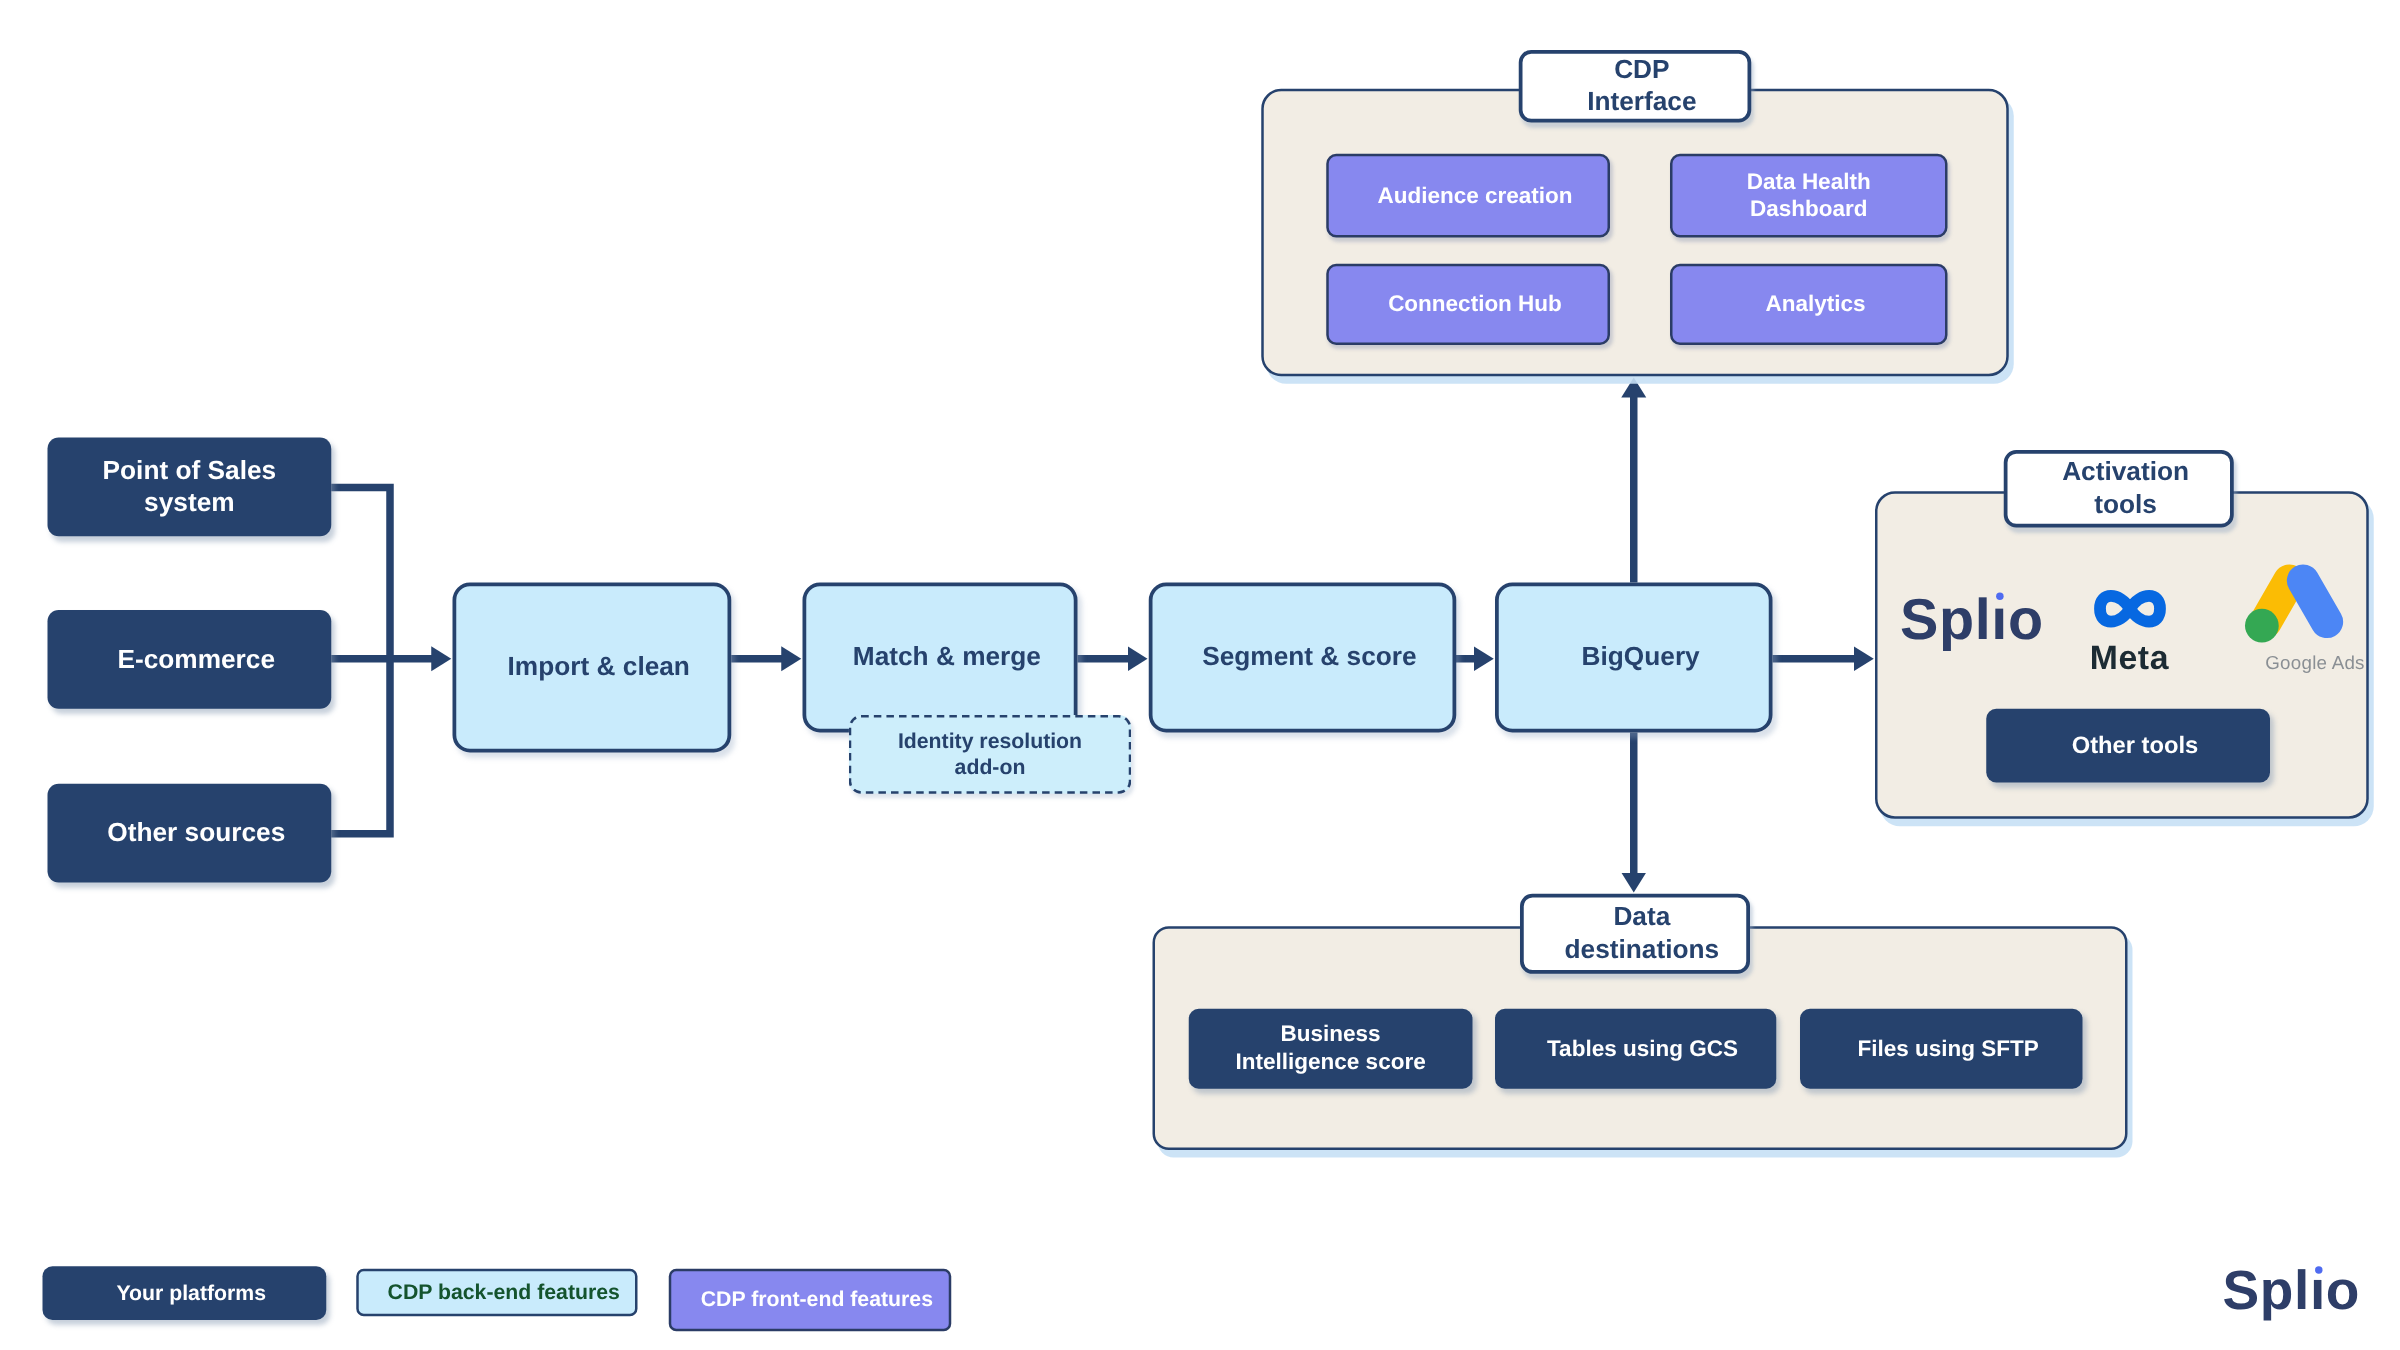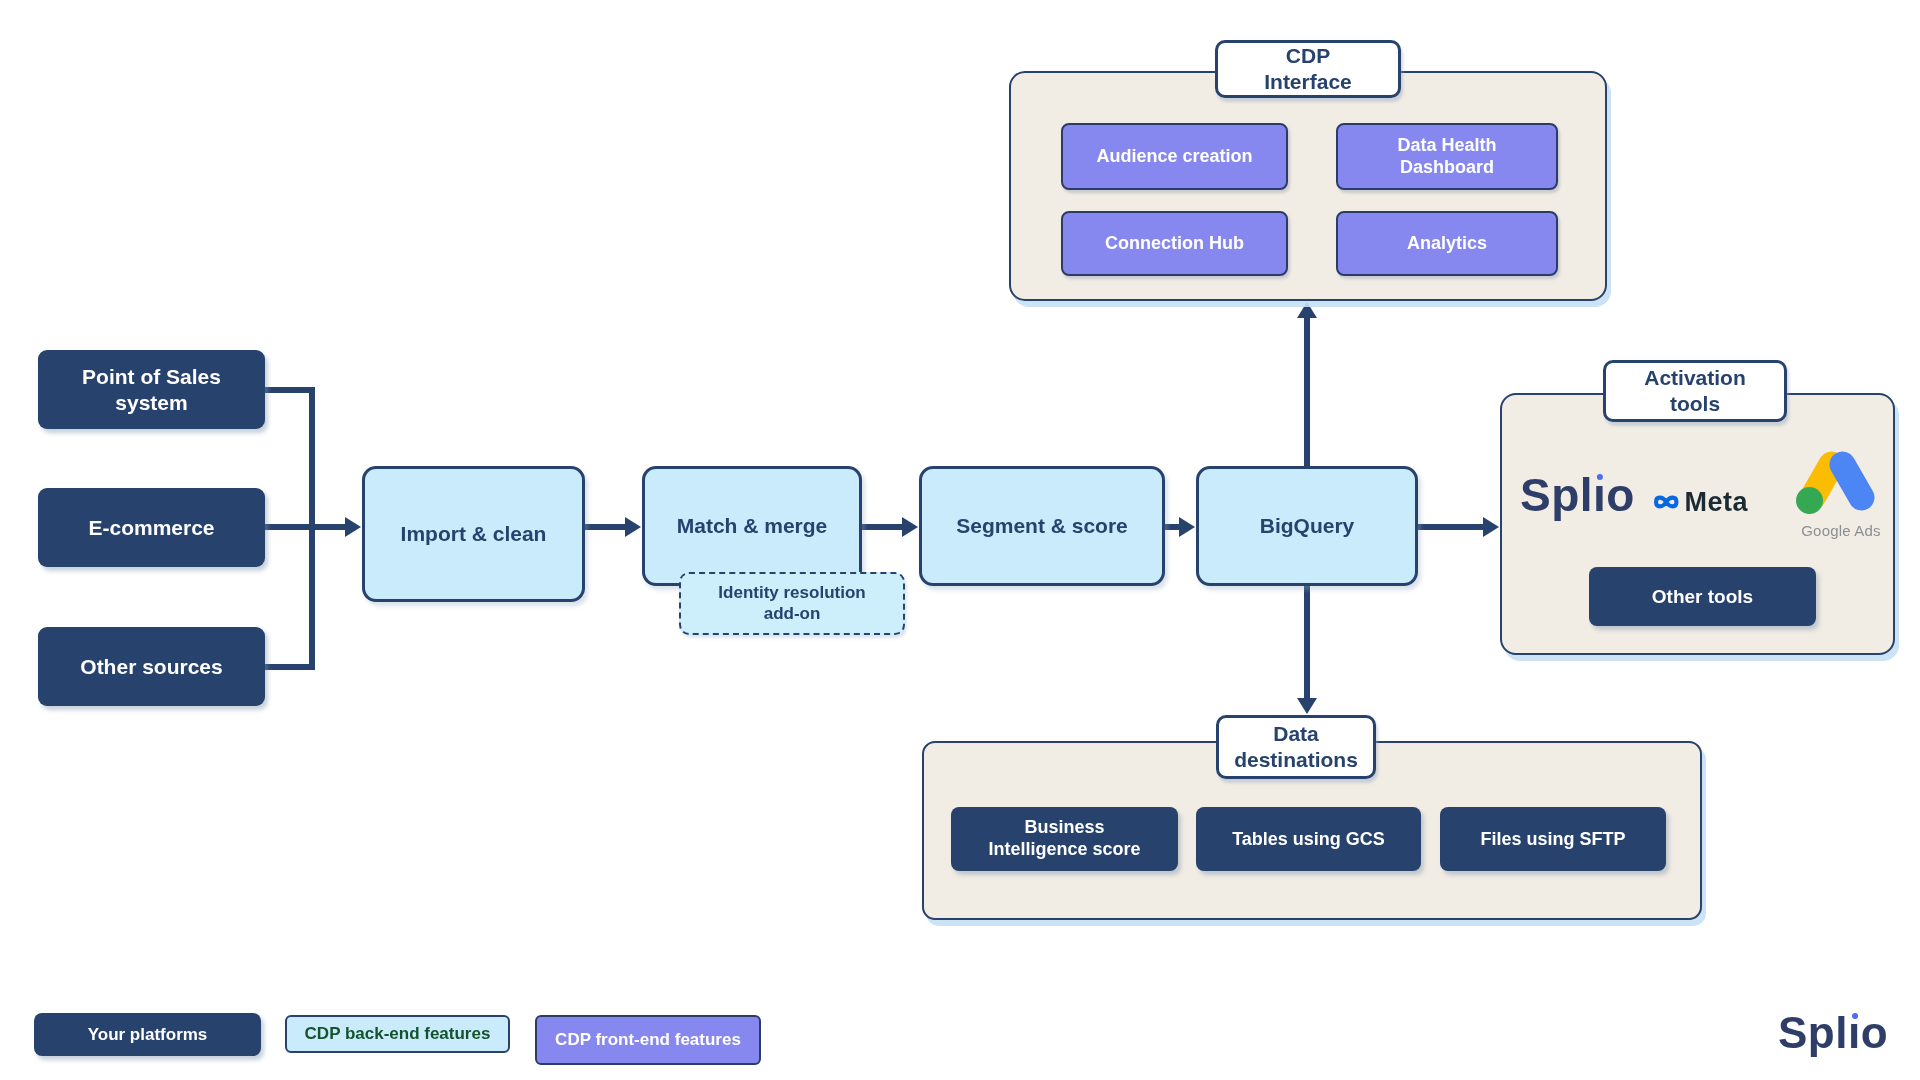"CDP" .ctr { padding-left: none -> 11px }
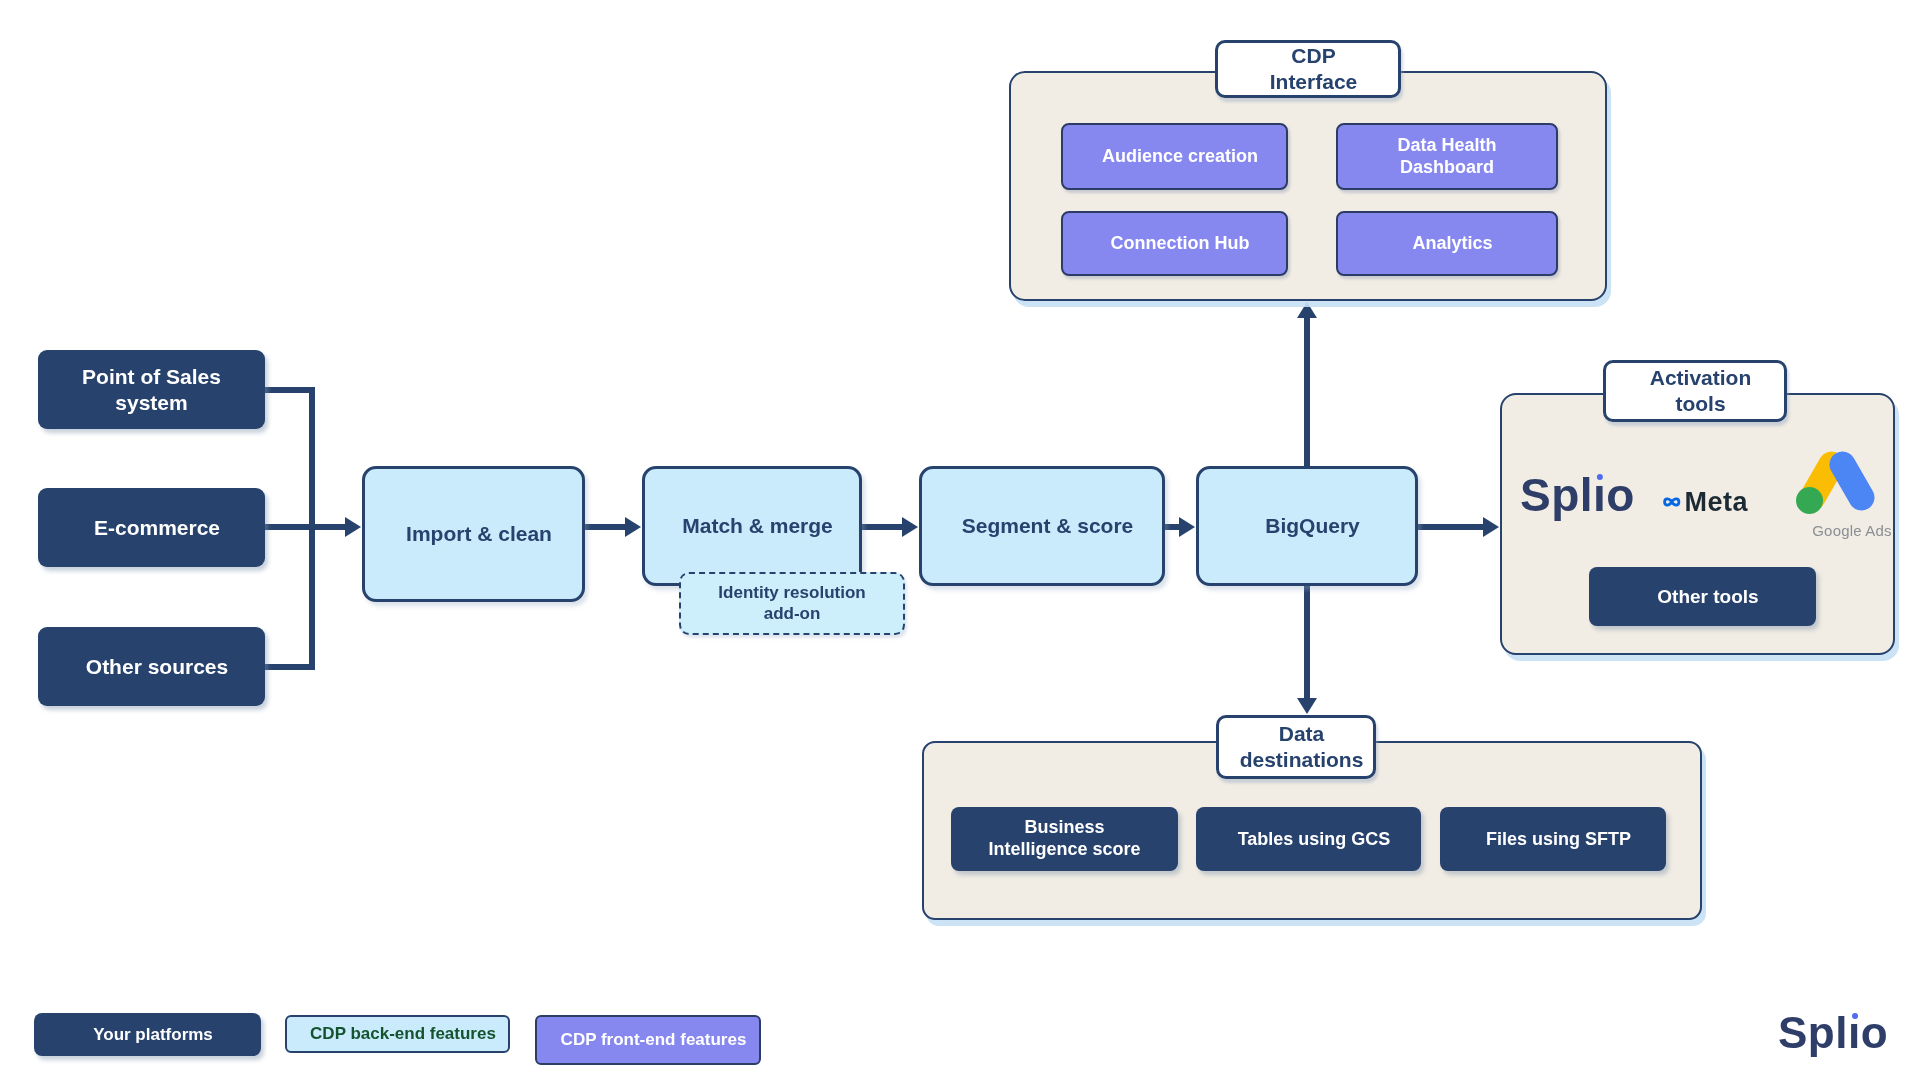"Meta" div.abs { flex-direction: row -> column }
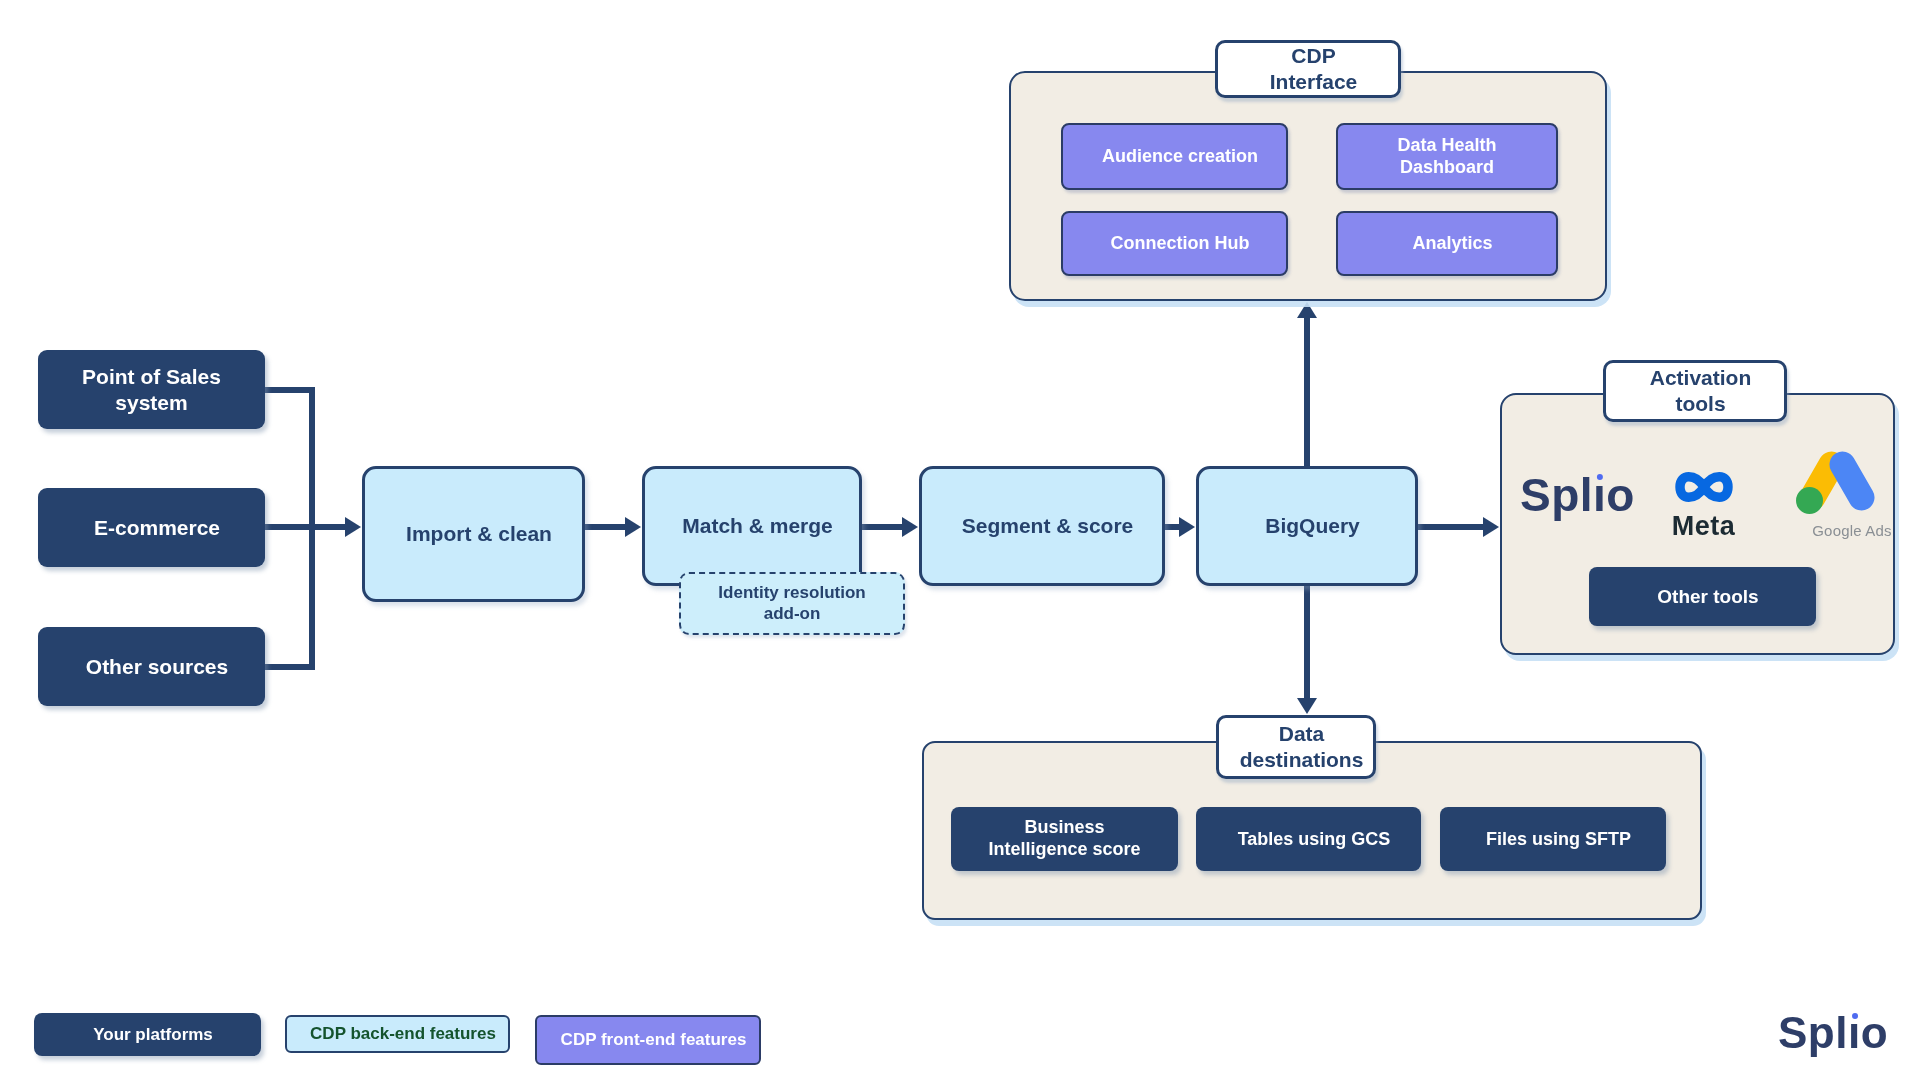"Data" div.abs { width: 160px -> 184px }
